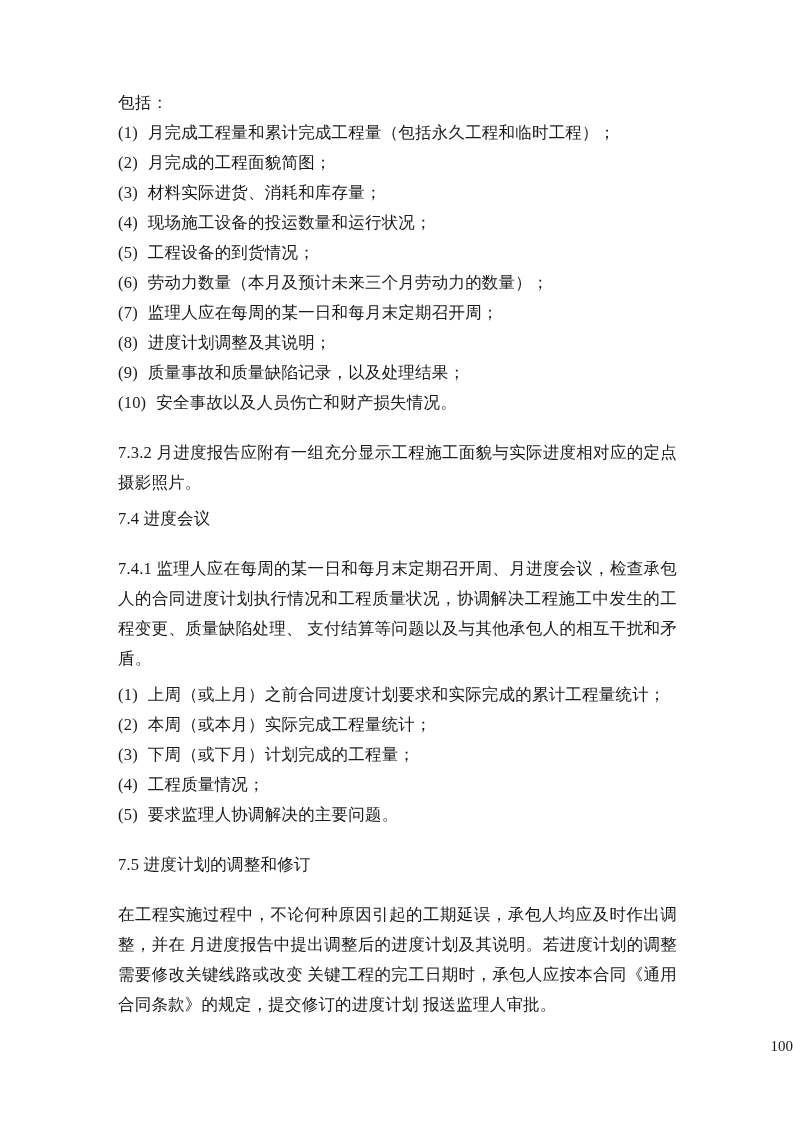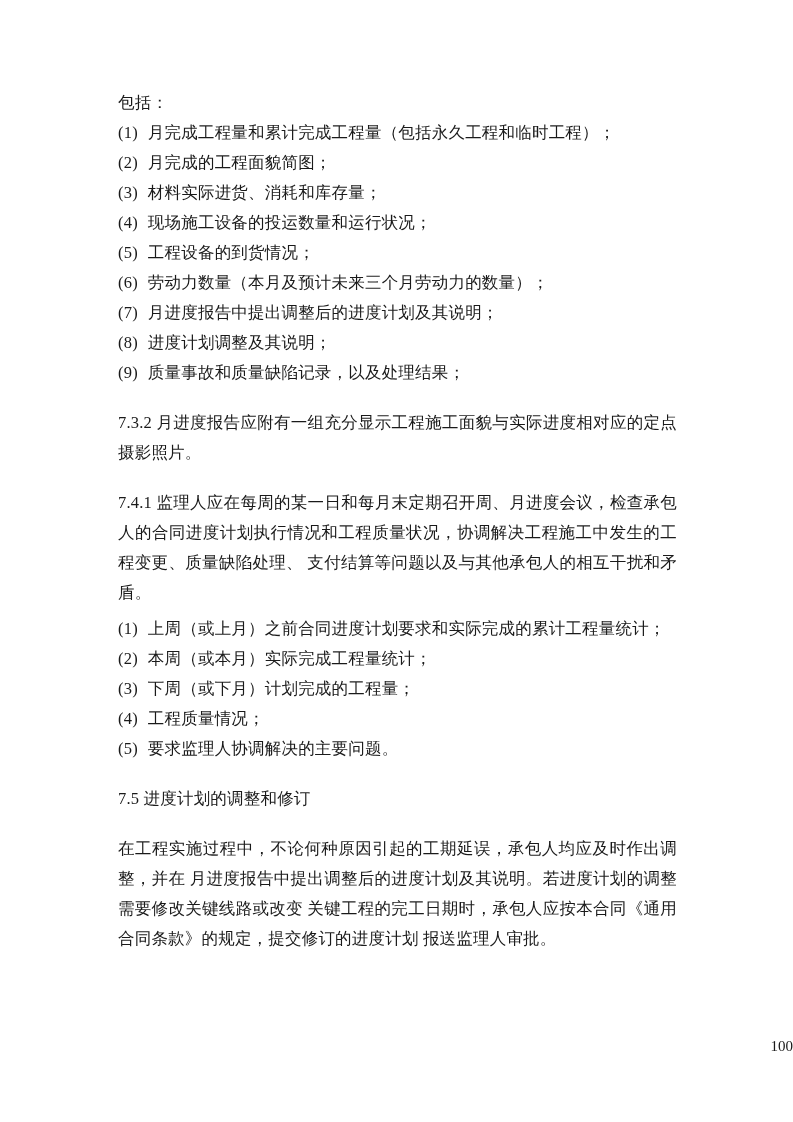"月进度报告中提出调整后的进度计划及其说明；" span.li-text { text: 月进度报告中提出调整后的进度计划及其说明 -> 监理人应在每周的某一日和每月末定期召开周 }
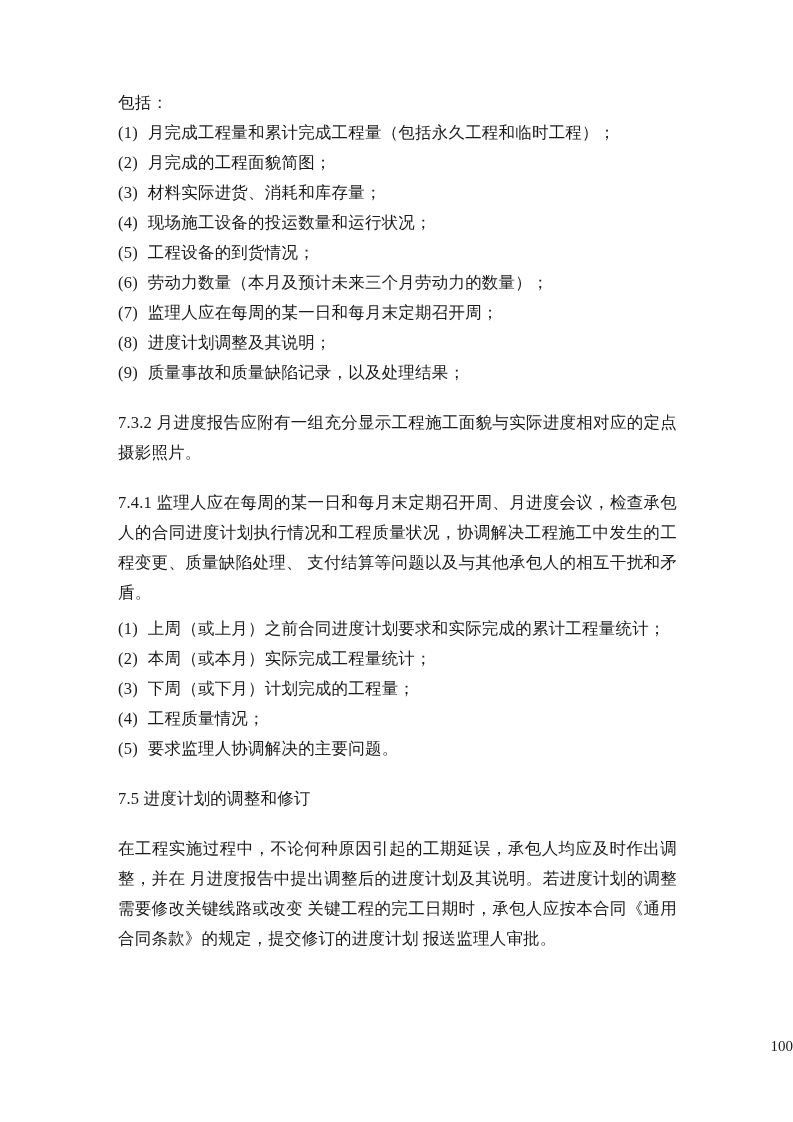"(10)" p.li { html: none -> <p> <span>(10)</span> <span>安全事故以及人员伤亡和财产损失情况。</span> </p> }
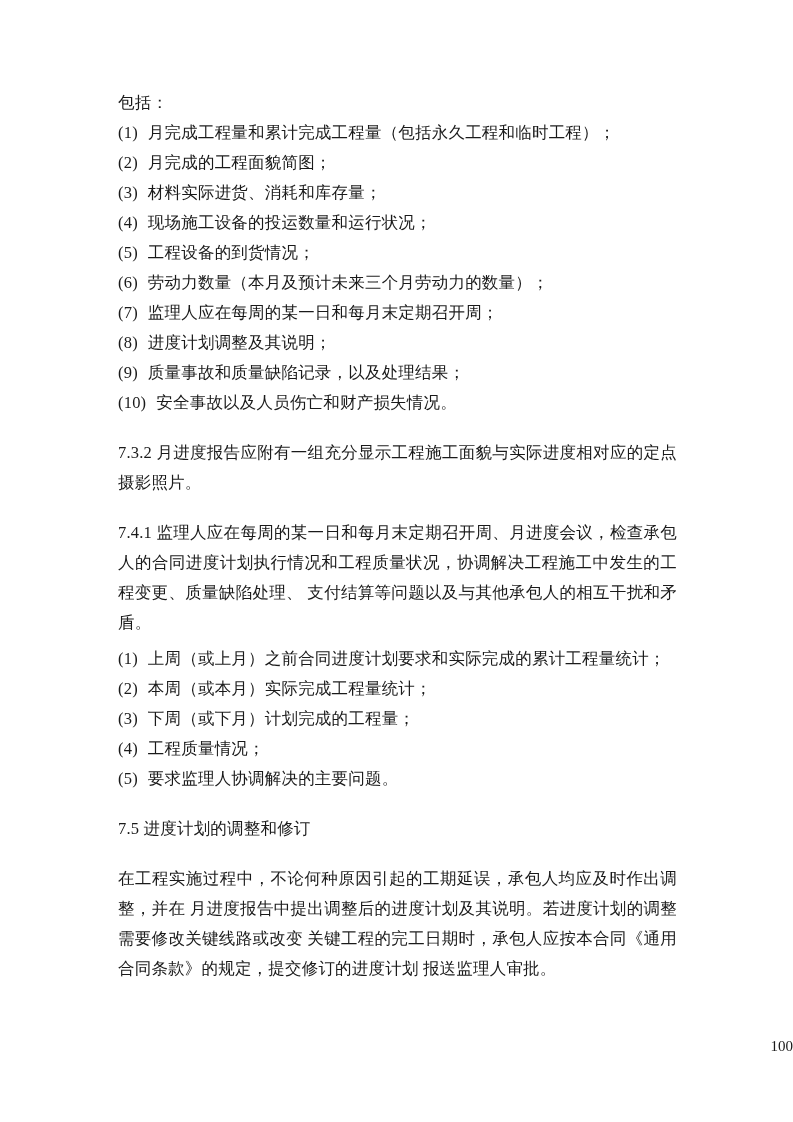"7.4 进度会议" p.para { html: none -> <p>7.4 进度会议</p> }
